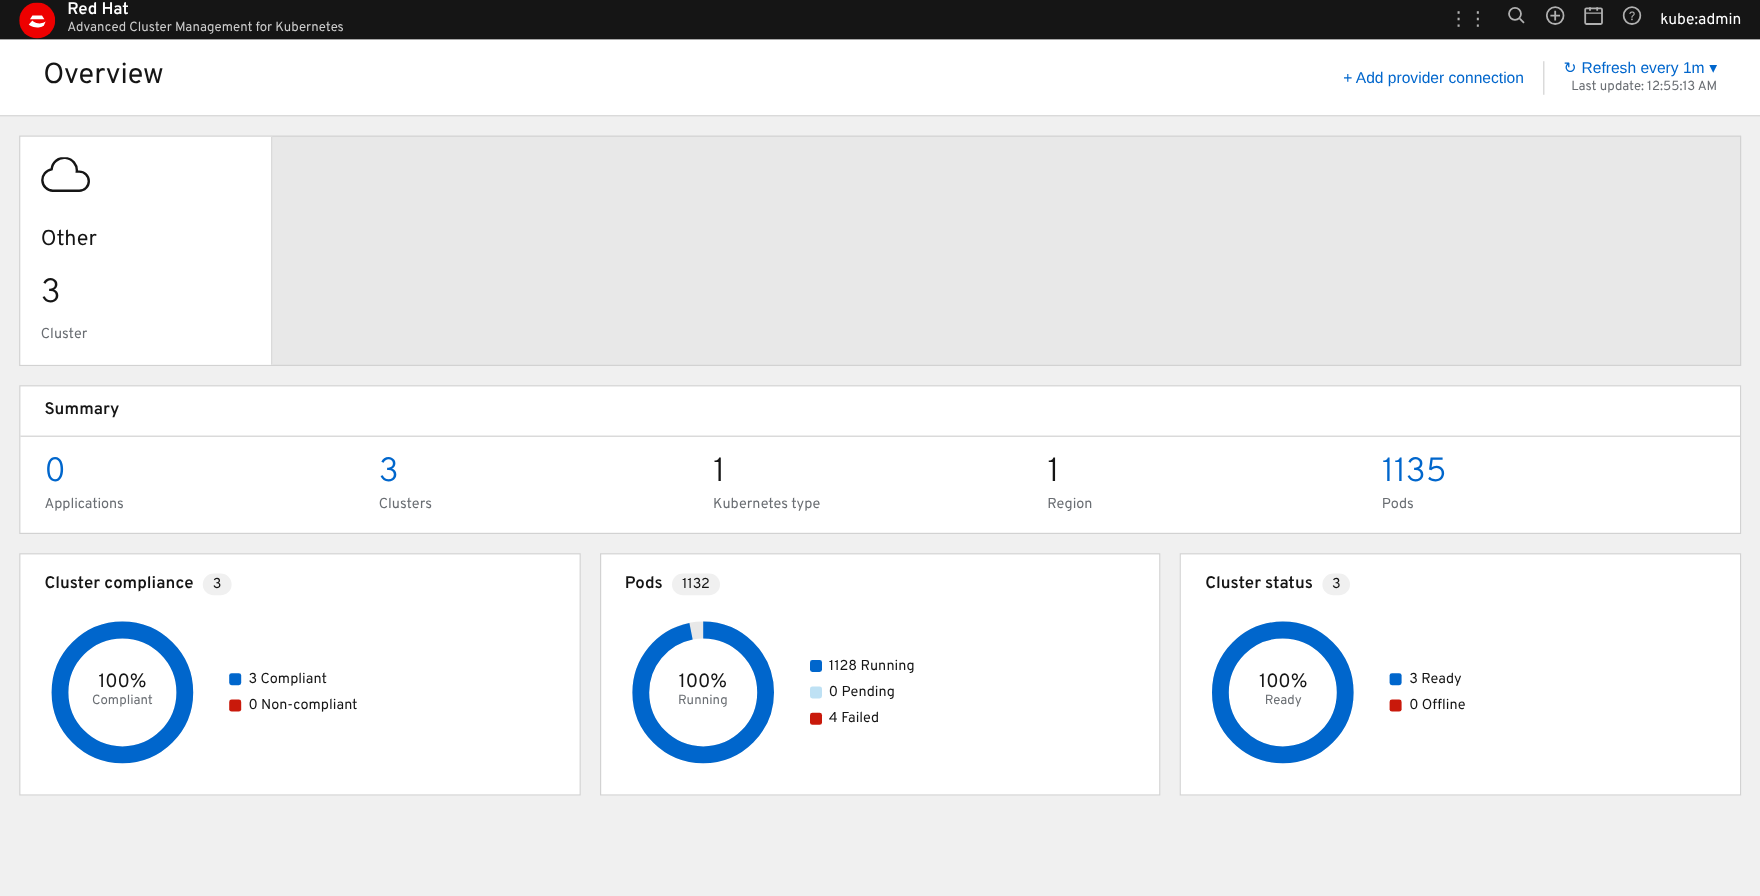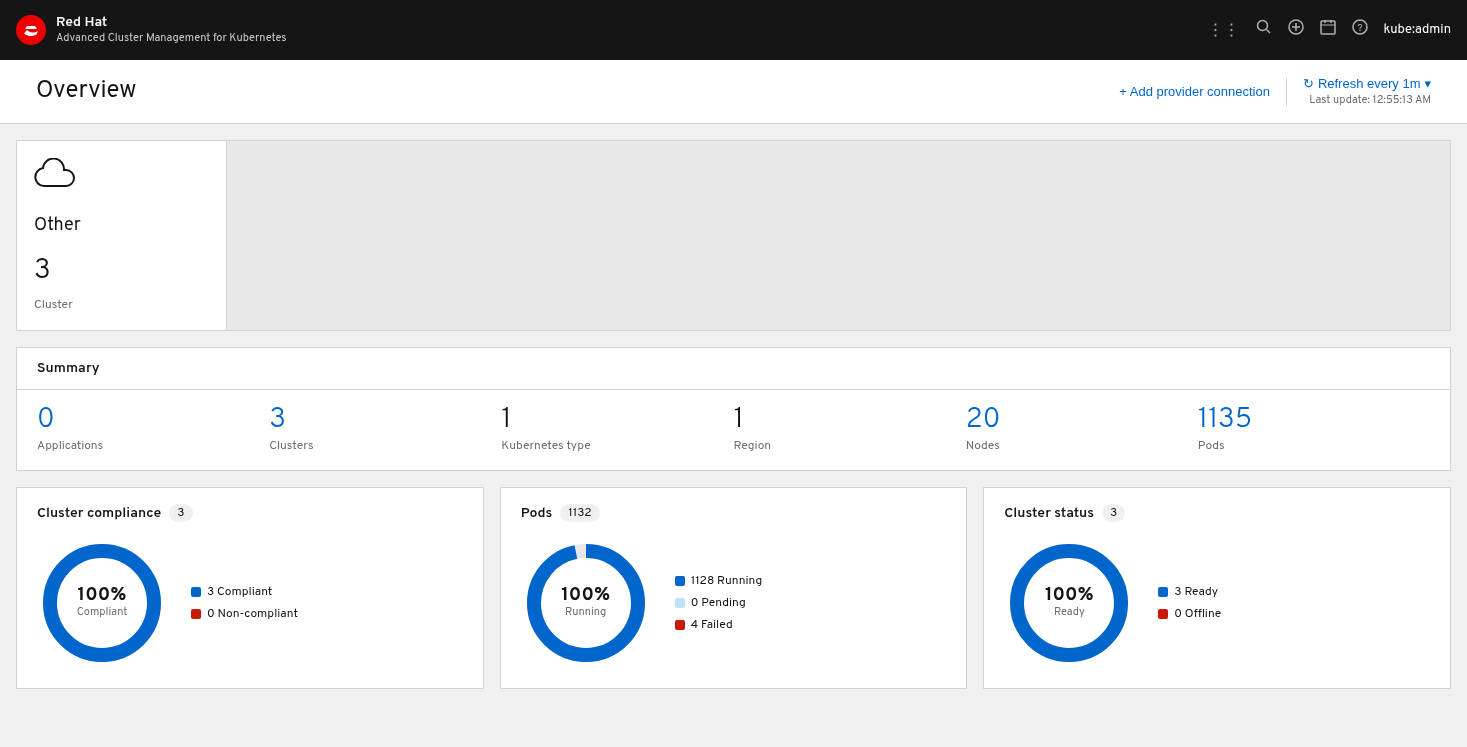"Red Hat" .header { height: 60px -> 33px }
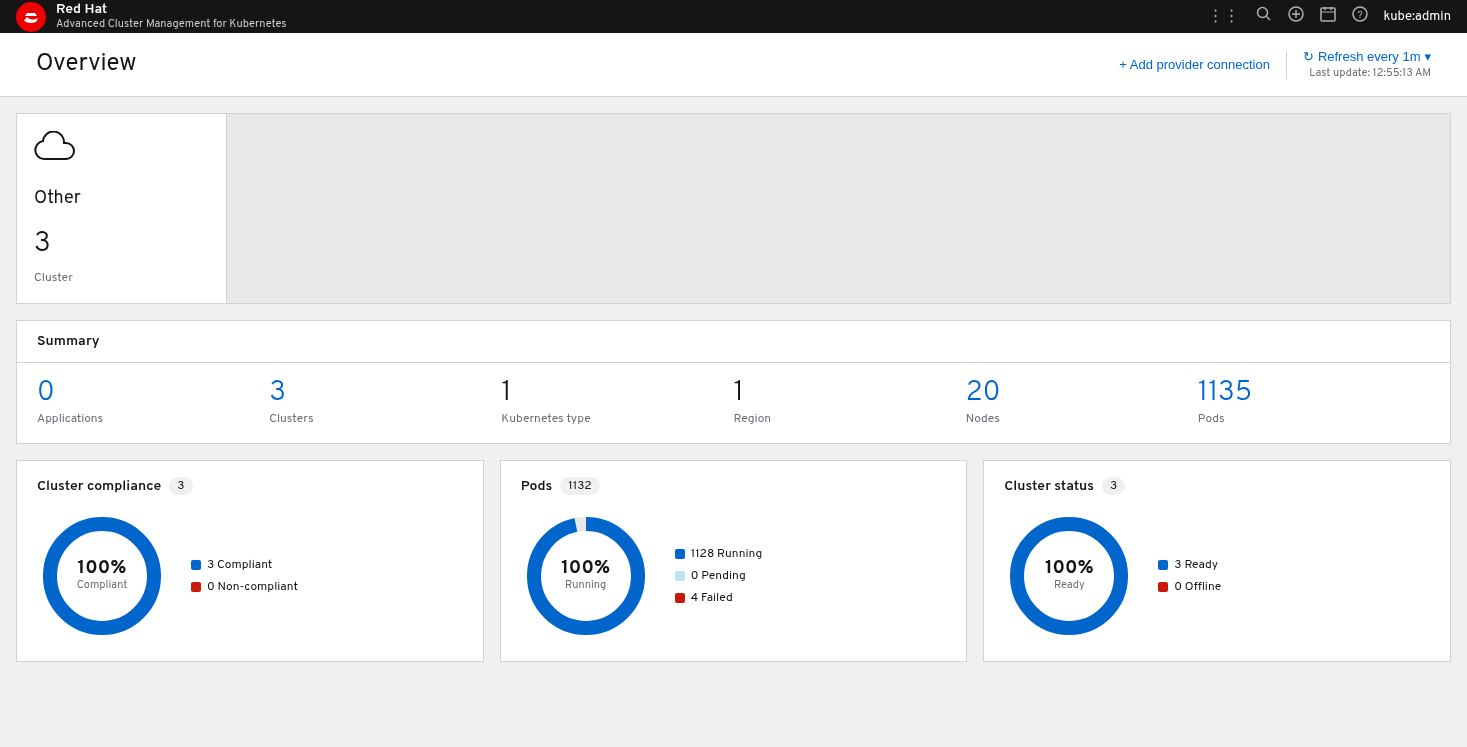"20" div.summary-stat { html: <div> <div>20</div> <div>Nodes</div> </div> -> none }
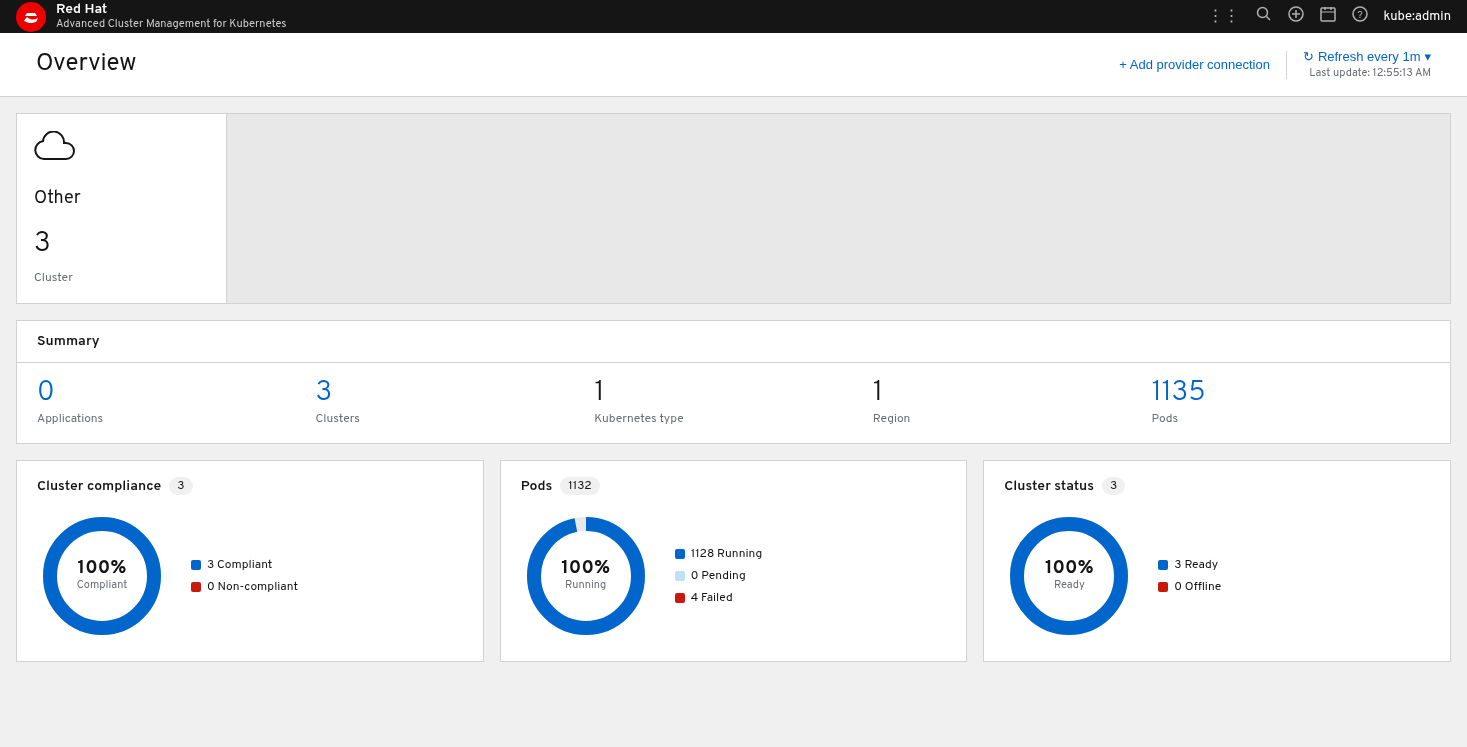"100%" .donut-pct { font-size: 19px -> 16px; font-weight: 700 -> 400 }
